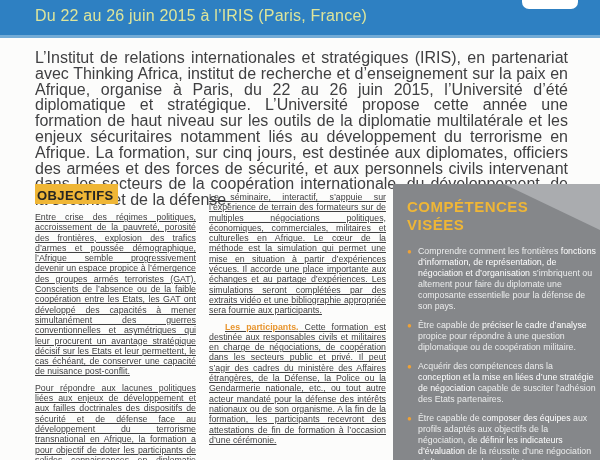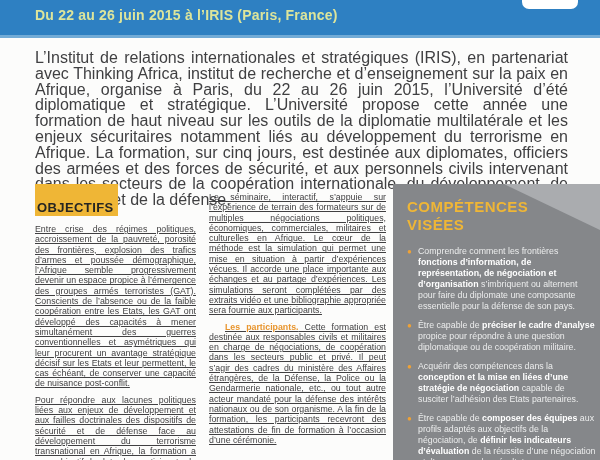"Du 22 au 26 juin" .banner-text { font-size: 14px -> 16px; font-weight: bold -> normal }
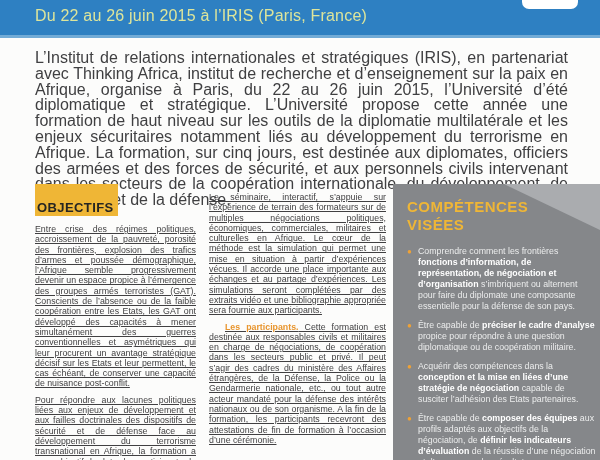"OBJECTIFS" .hl { padding: 16px 4px 0 2px -> 4px 4px 0 2px }
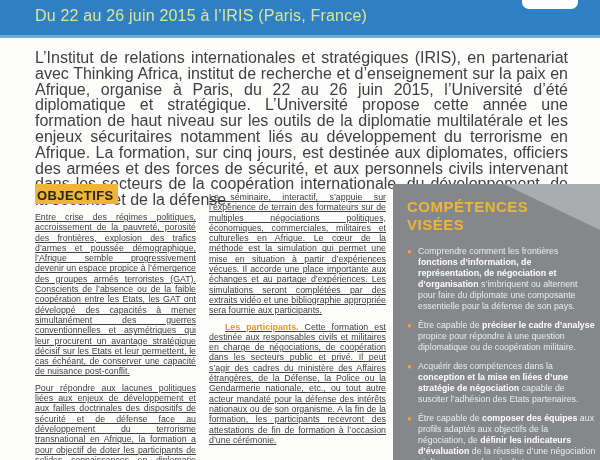"fonctions d’information, de" .bullet .bold { font-weight: bold -> normal }
